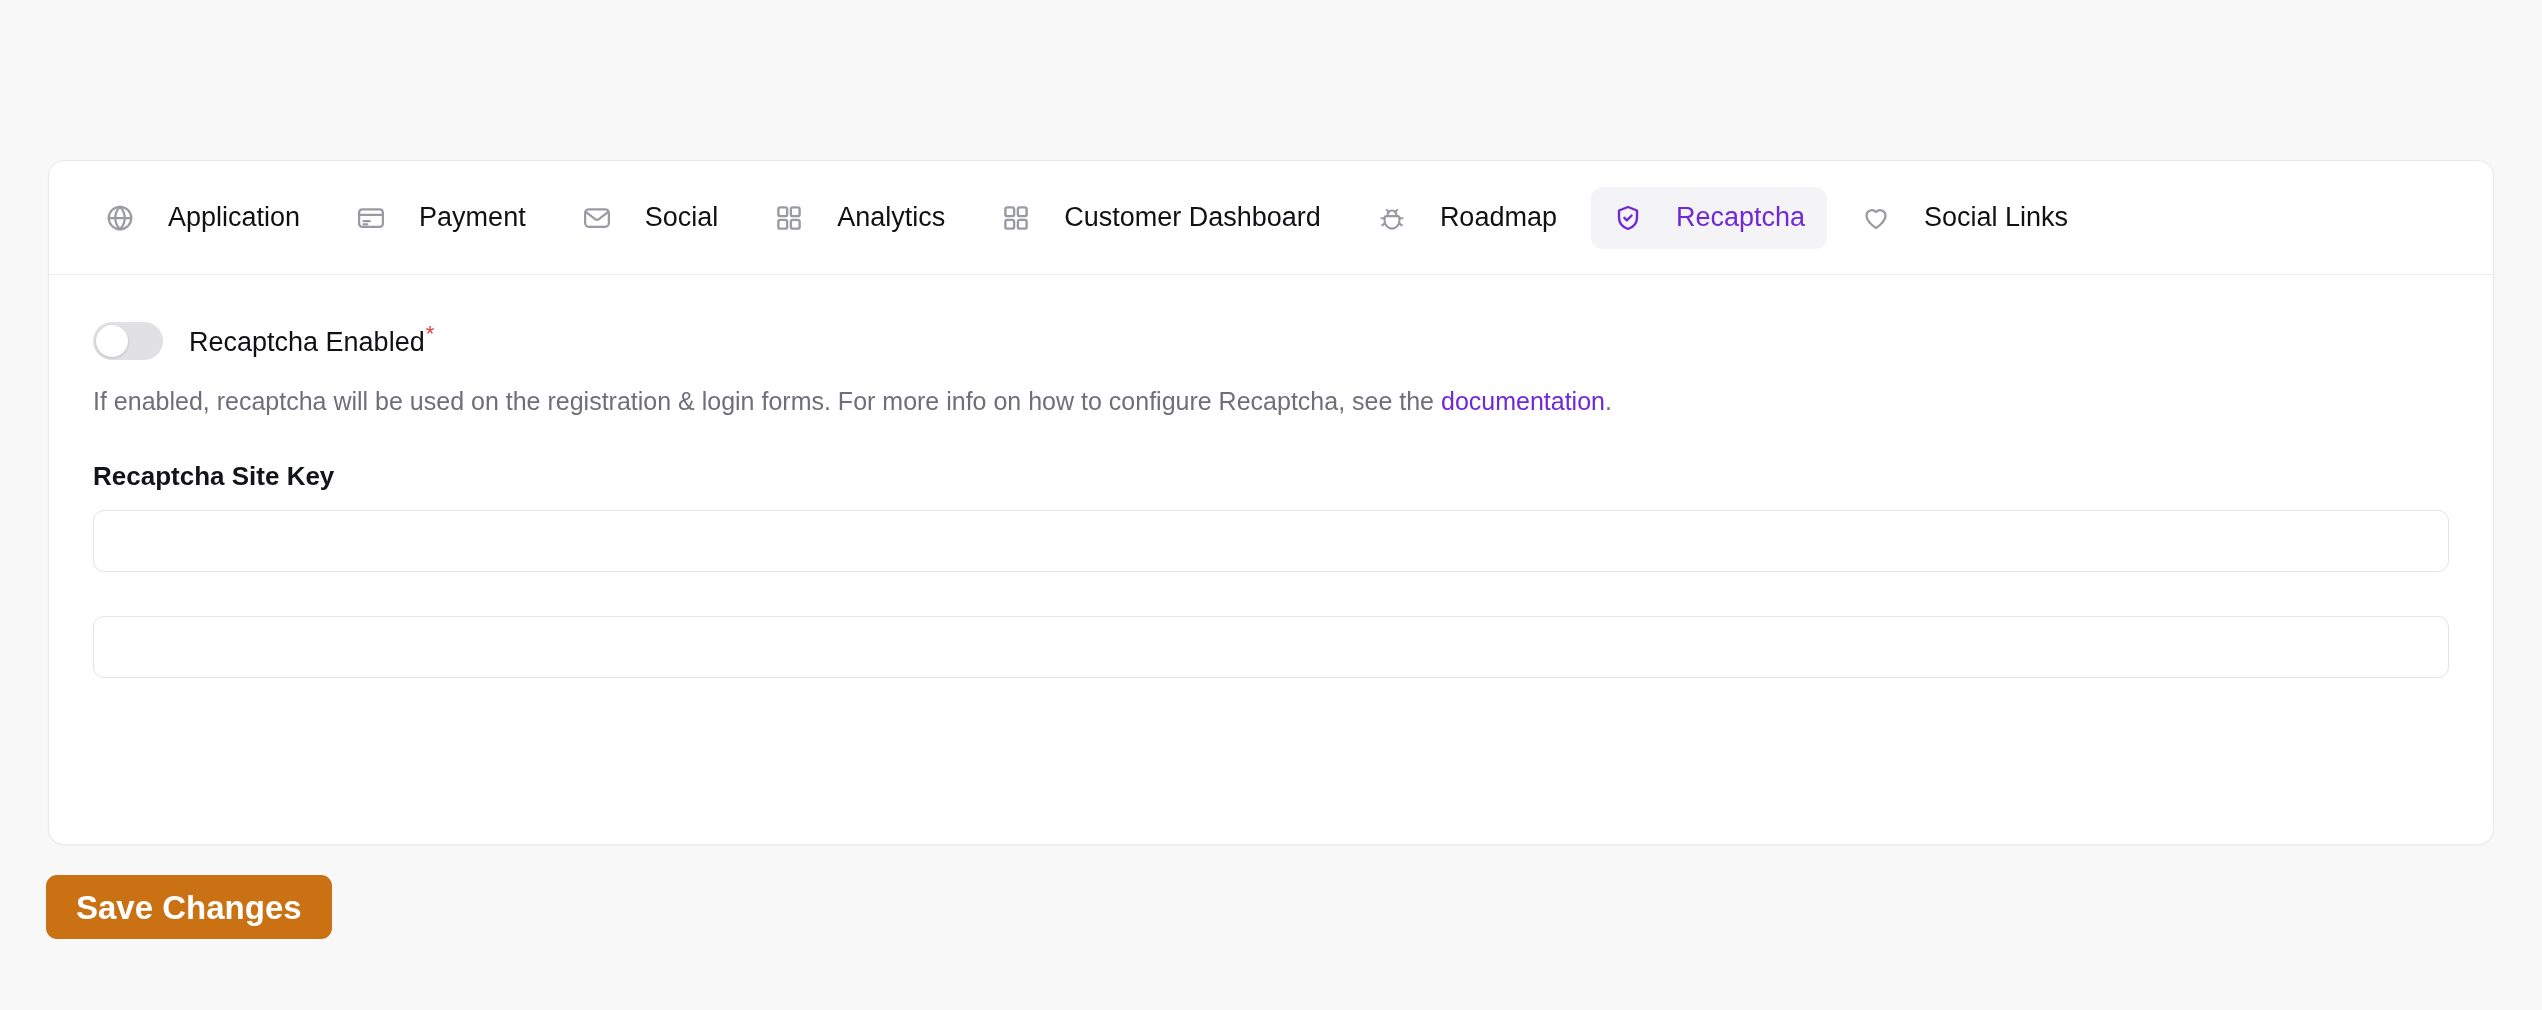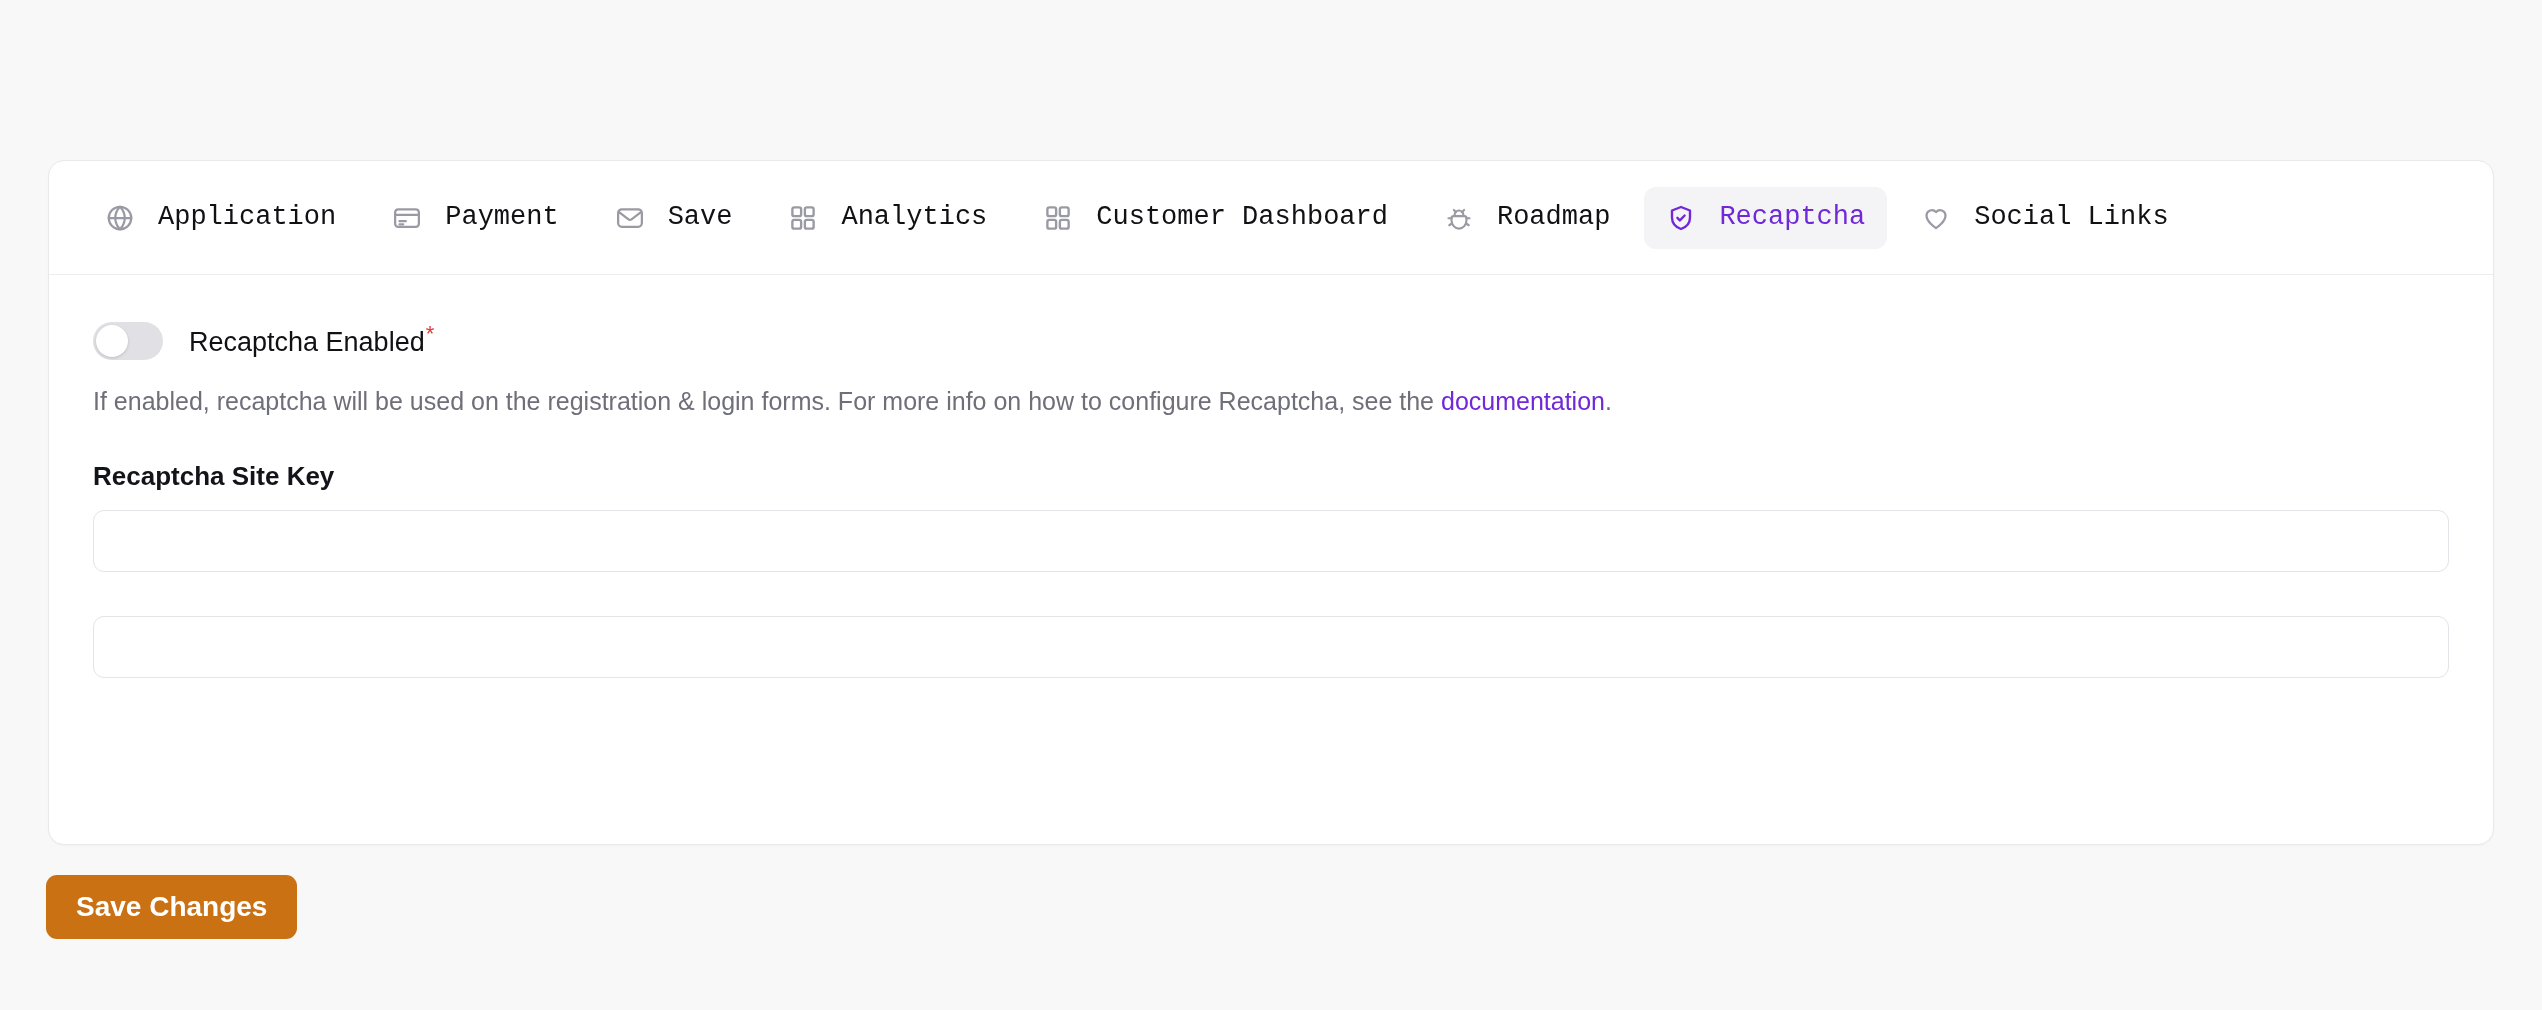"Application" .tab { font-family: Liberation Mono, monospace -> Liberation Sans, sans-serif; gap: 23px -> 33px }
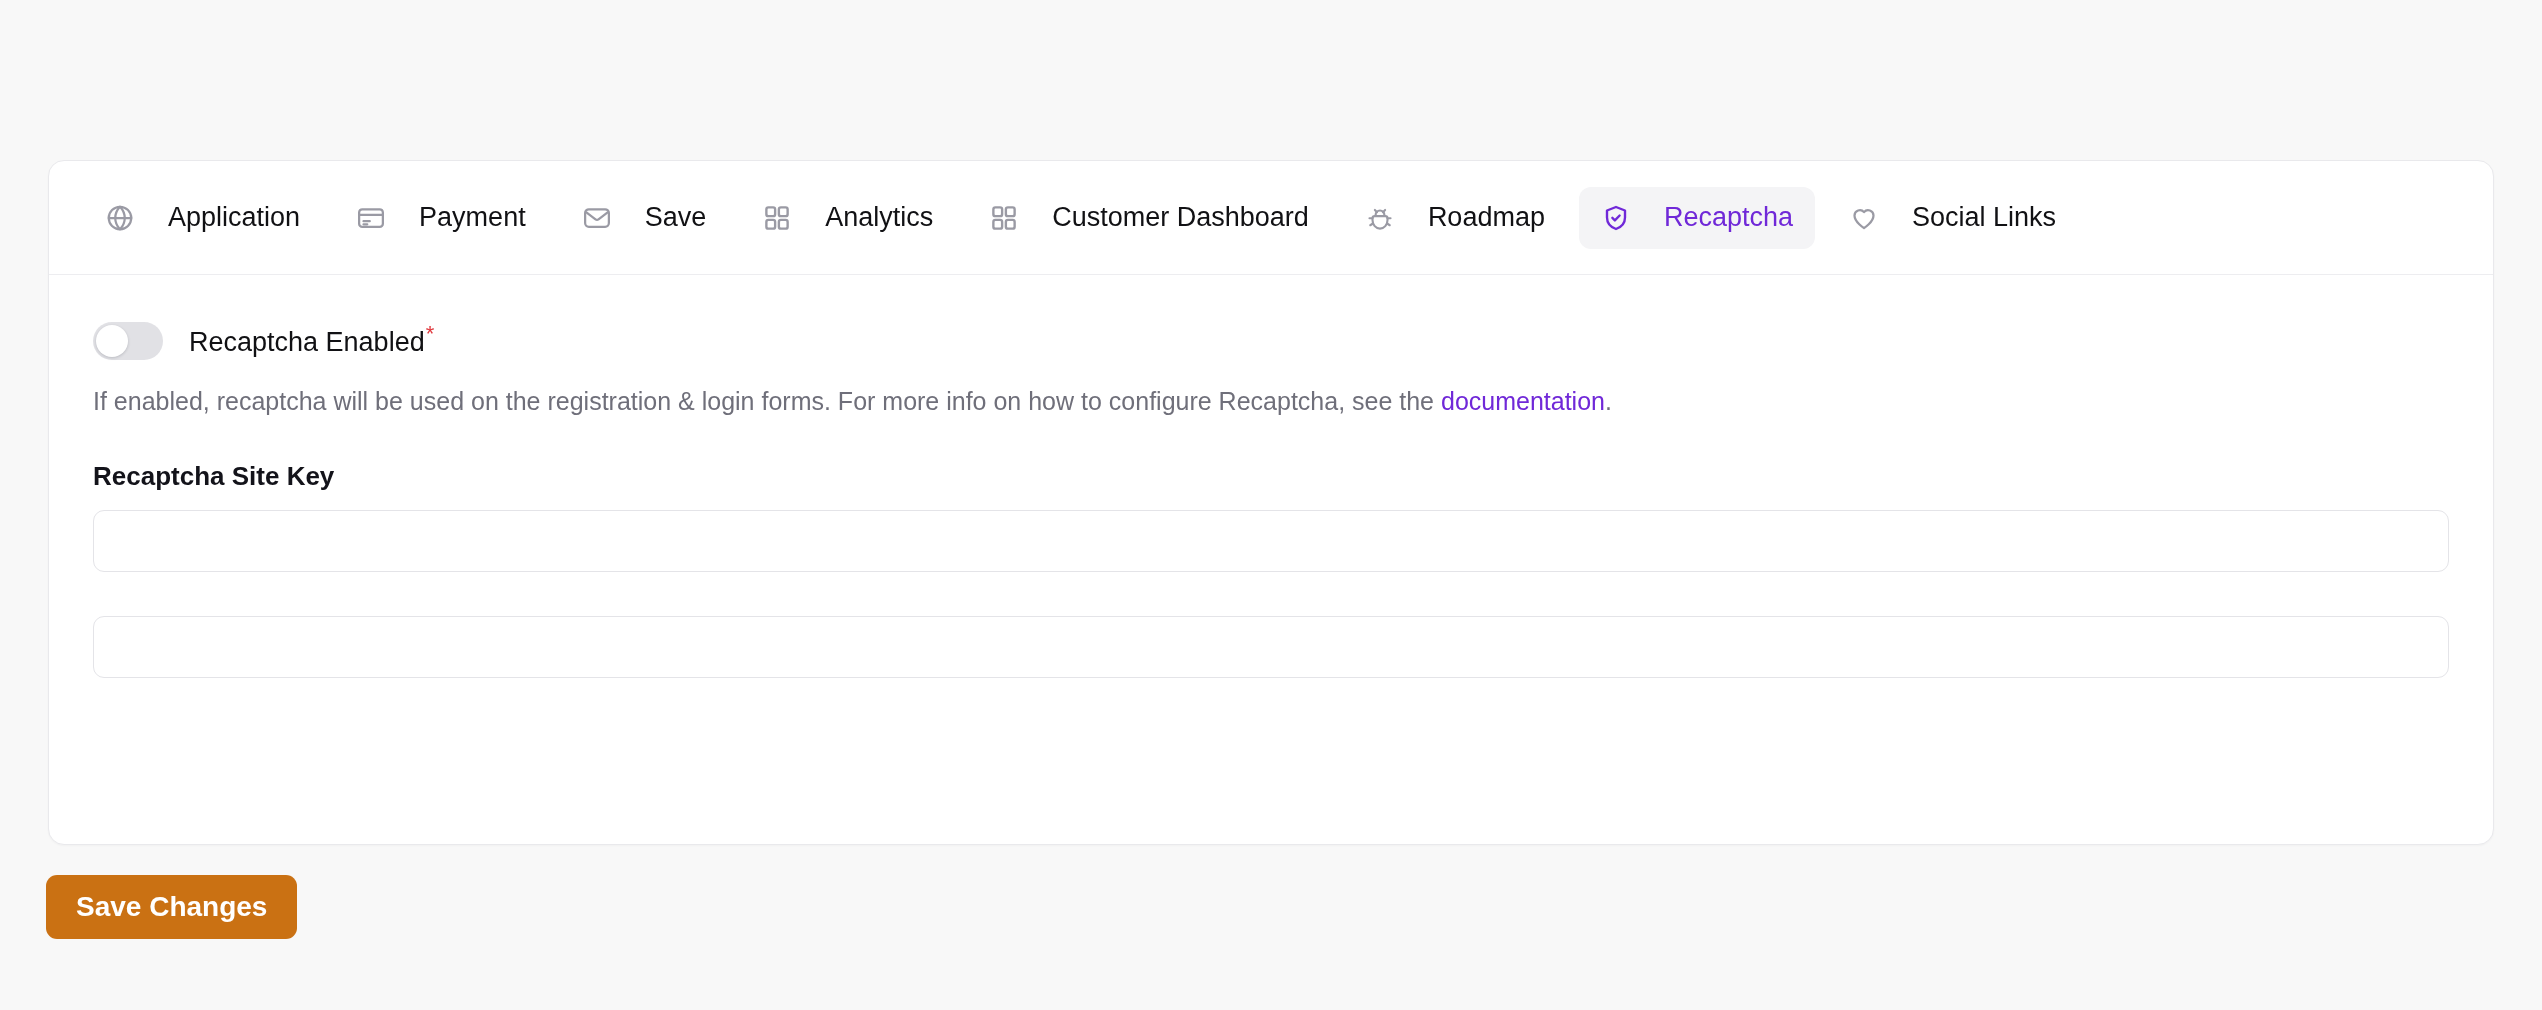"Save" span.tab-label { text: Save -> Social }
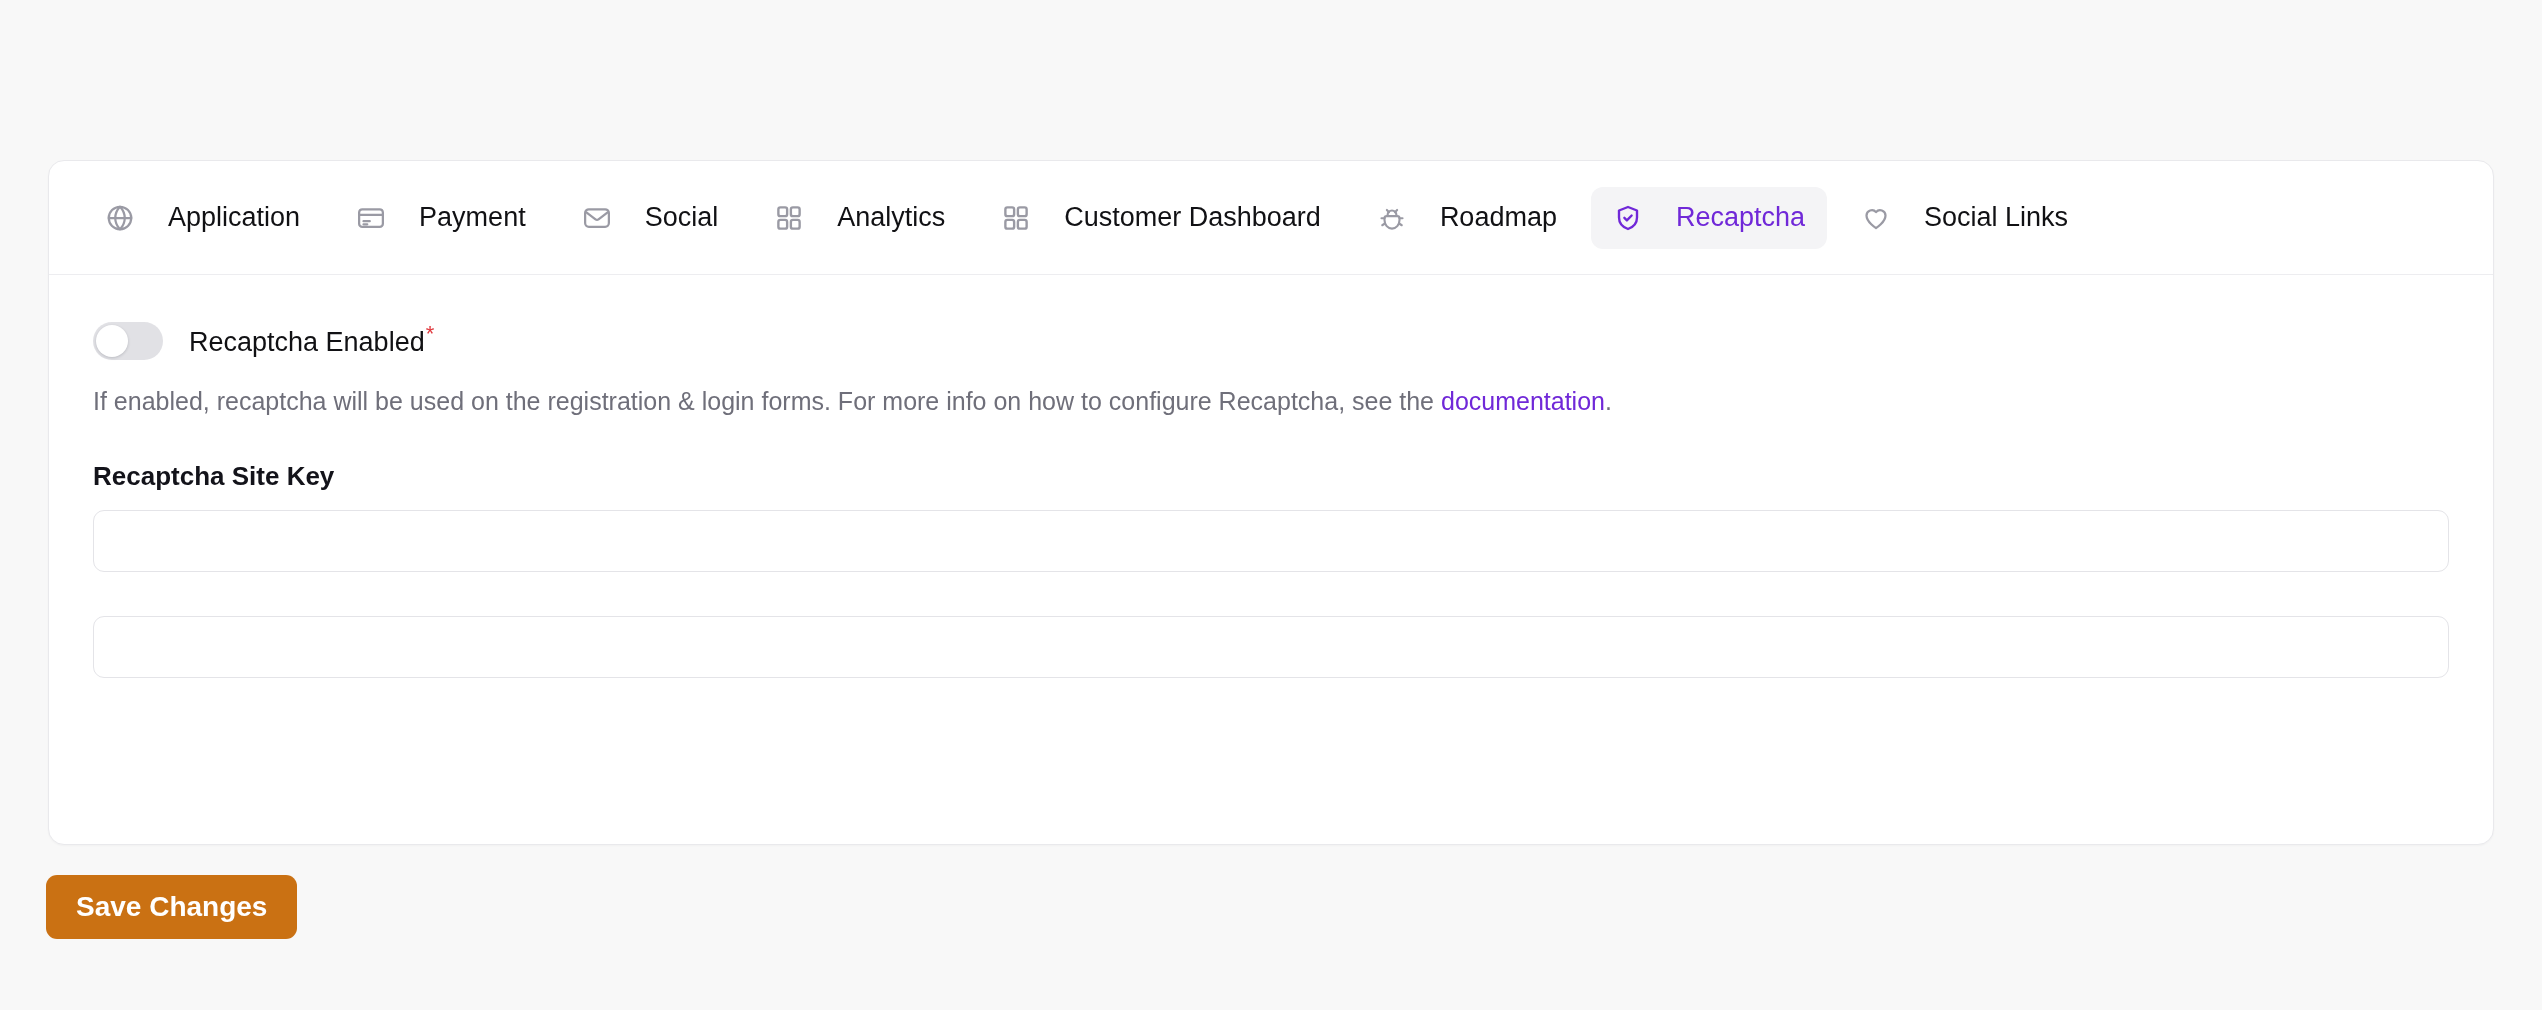"Save Changes" .save-btn { font-size: 28px -> 33px }
